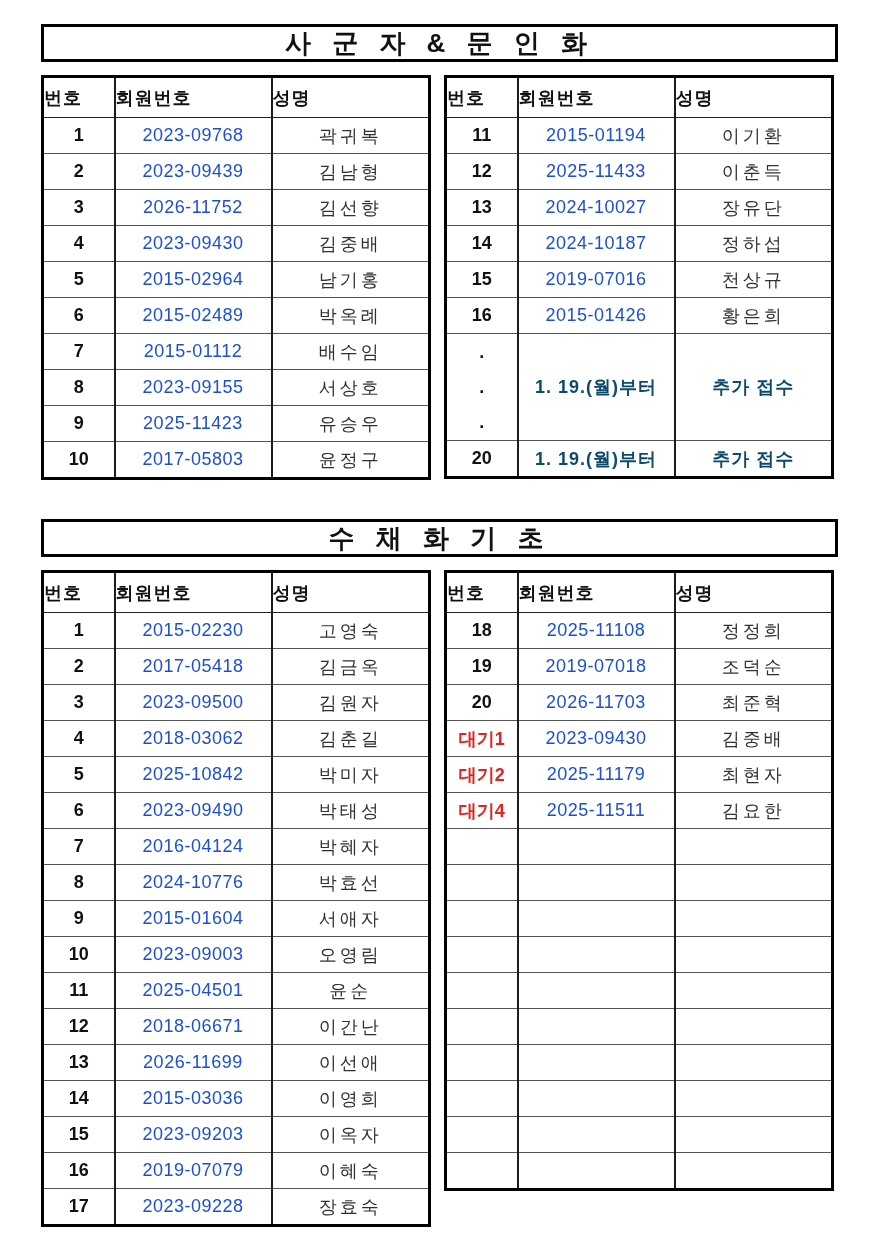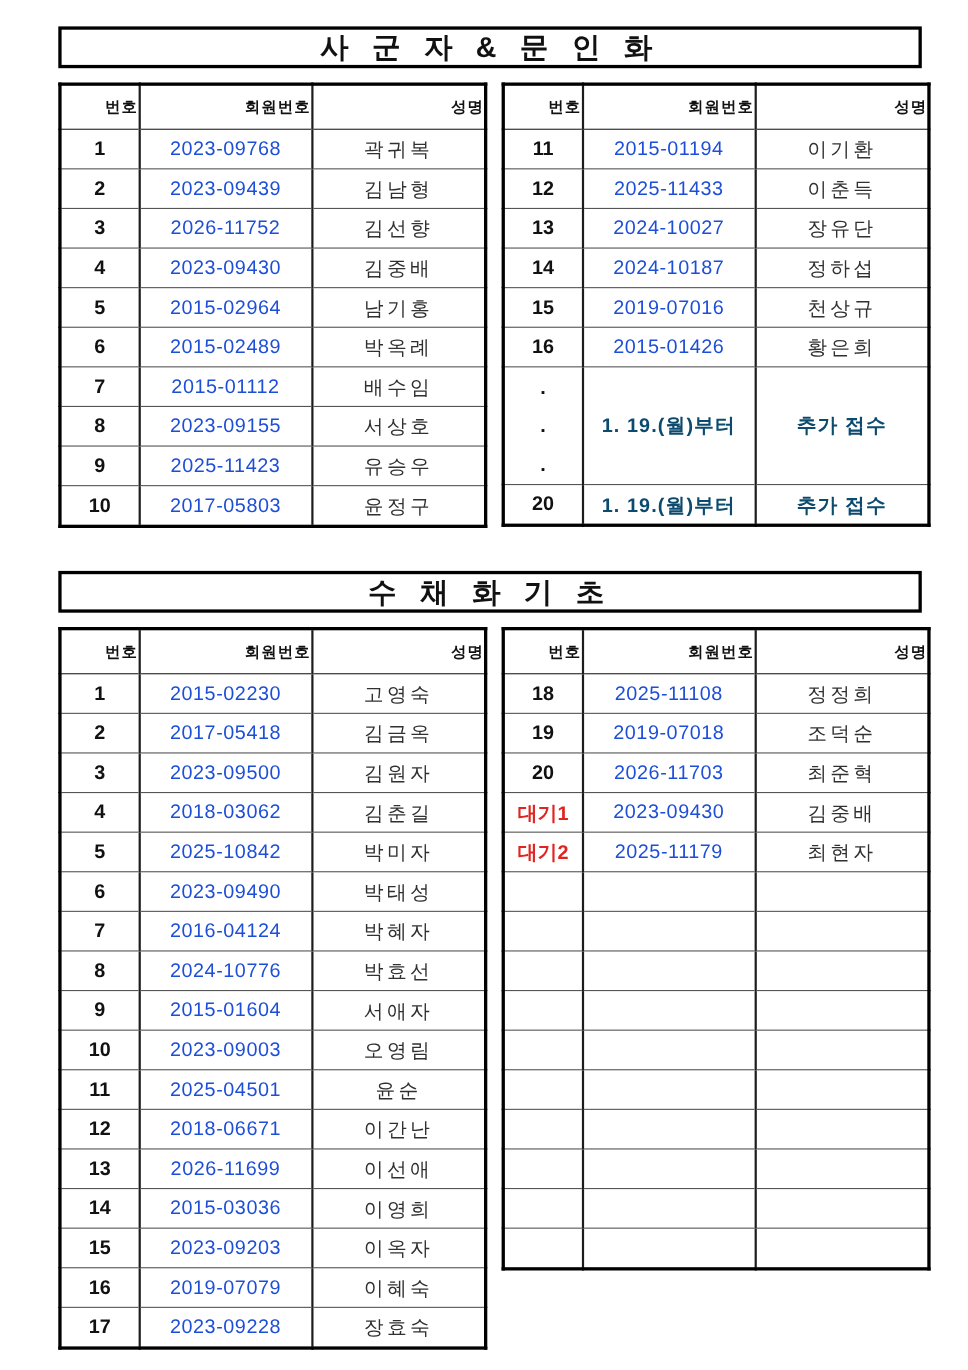"사 군 자 & 문" .page { padding: 24px 42px 0 53px -> 24px 42px 0 41px }
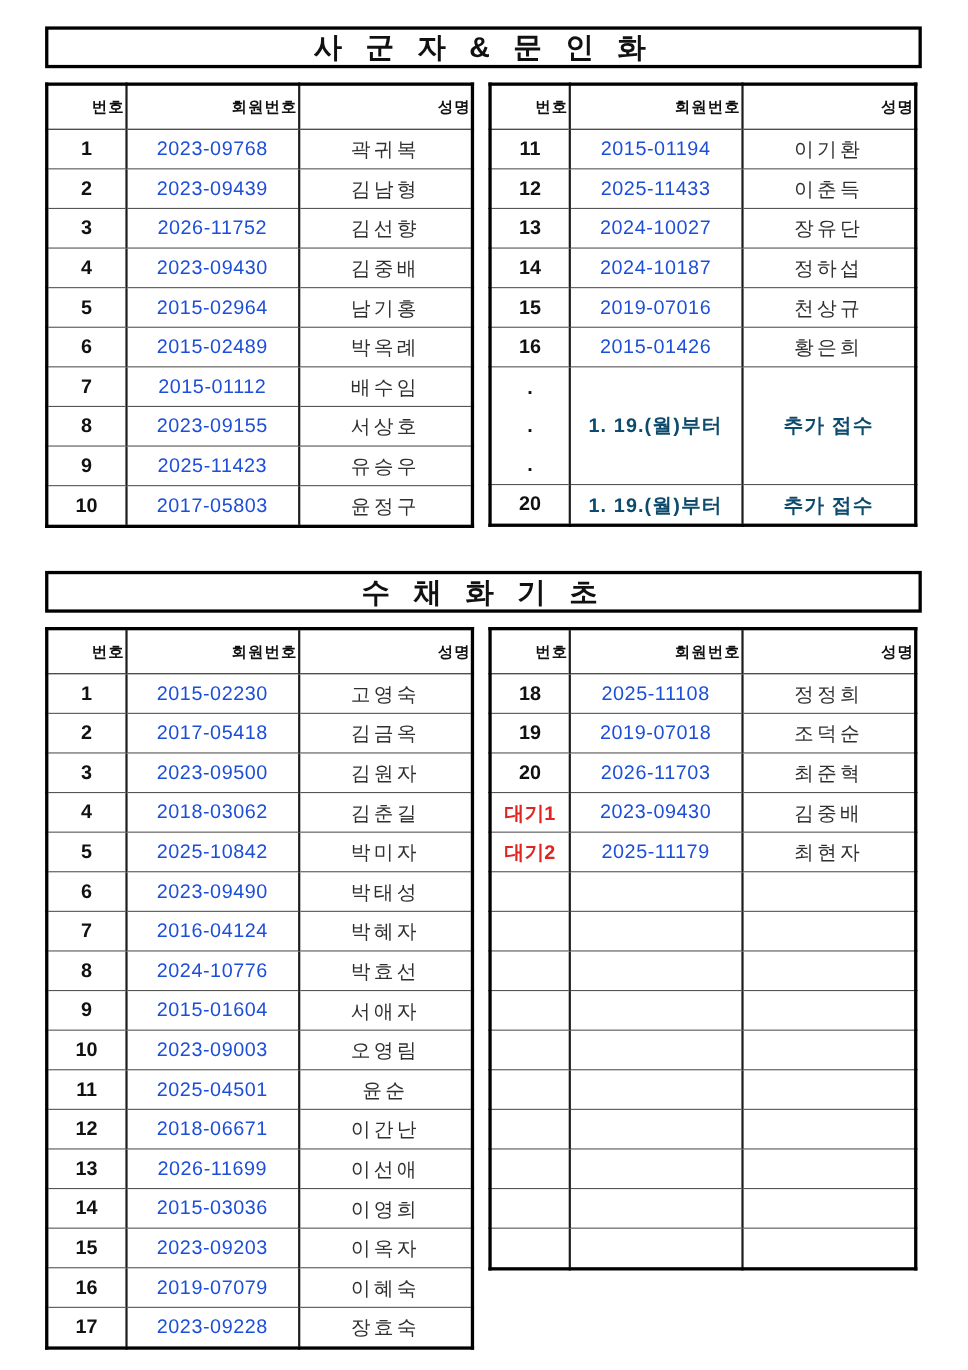"번호" table.roster th { font-size: 14px -> 18px; text-align: right -> left }
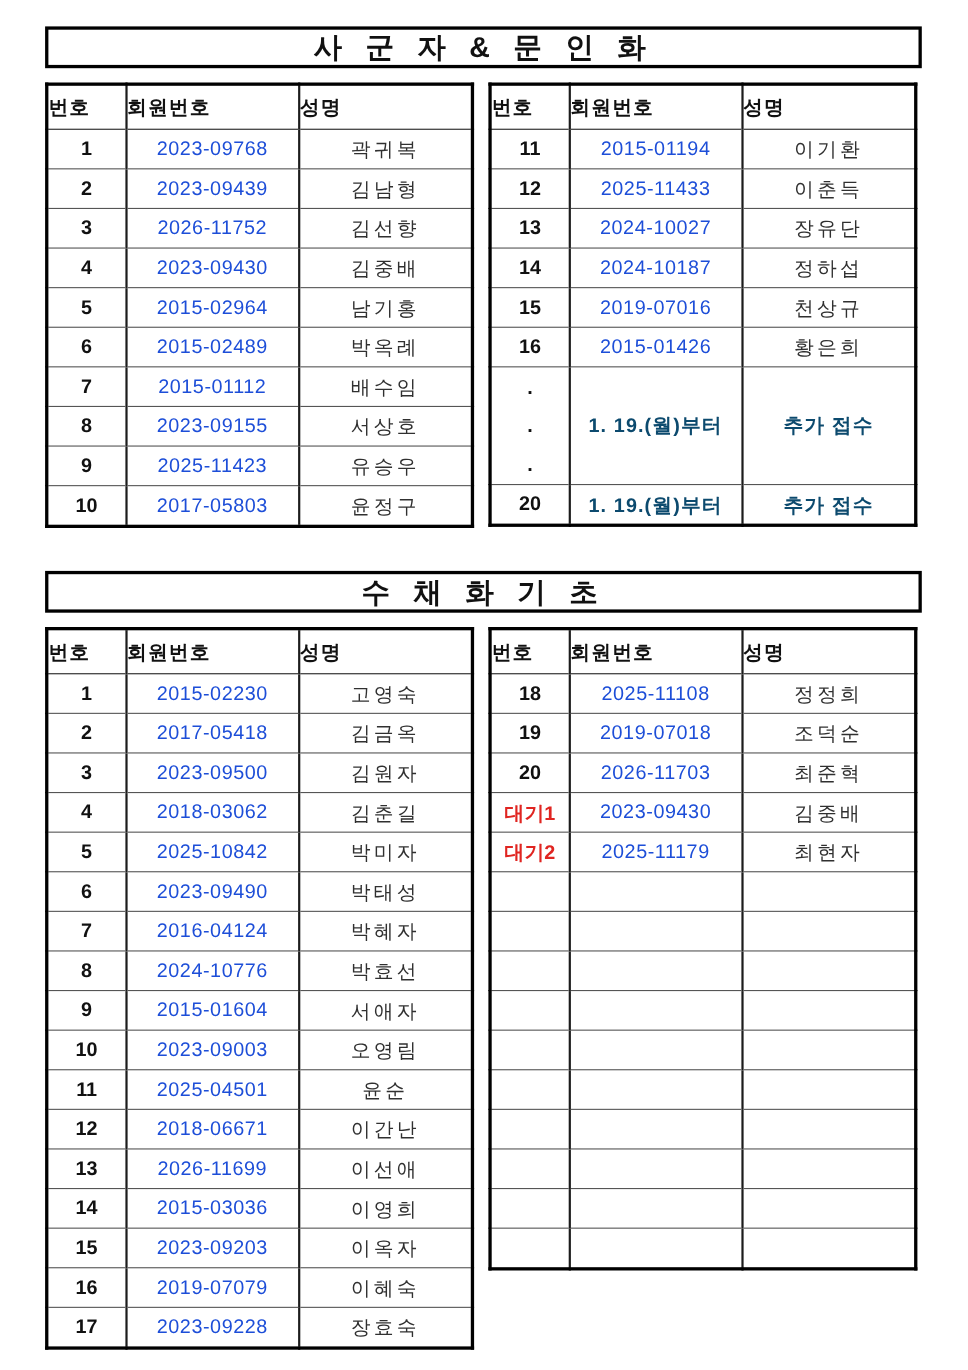"대기4" tr { html: none -> <tr> <td>대기4</td> <td>2025-11511</td> <td>김요한</td> </tr> }
